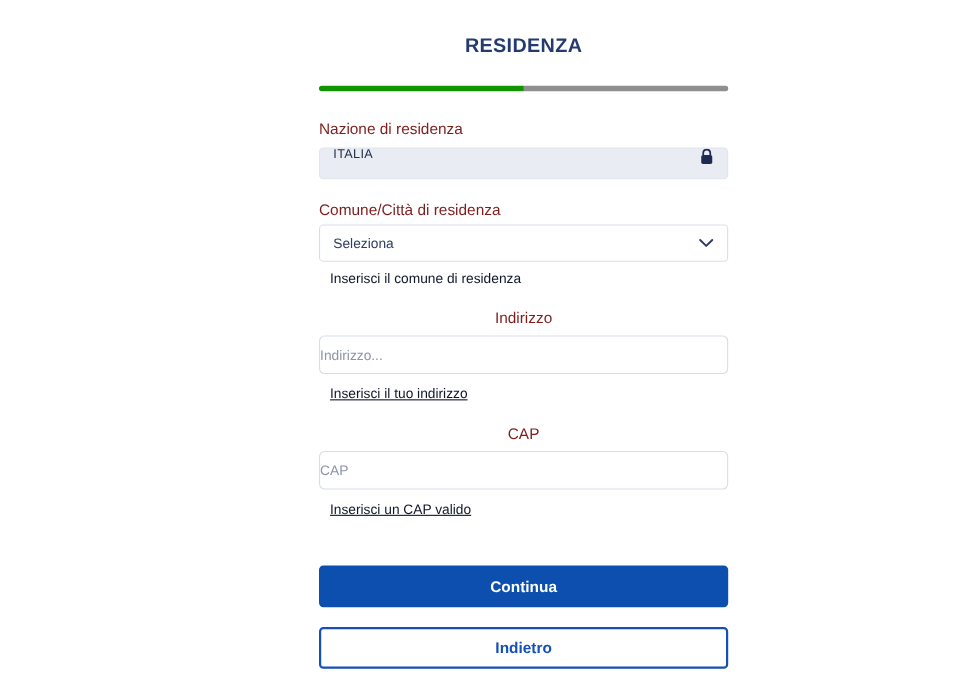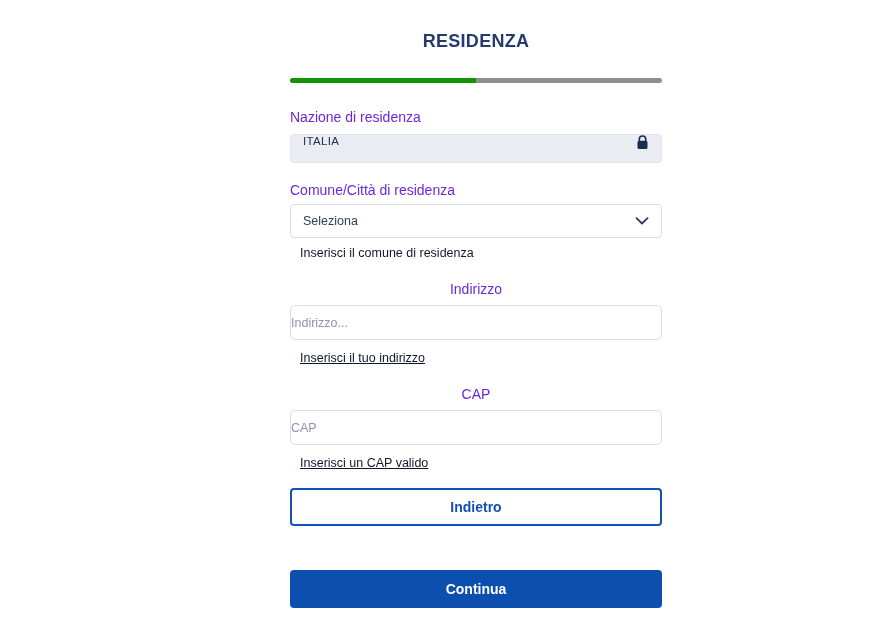"Nazione di residenza" .field-label { color: #6d28d9 -> #7f1d1d }
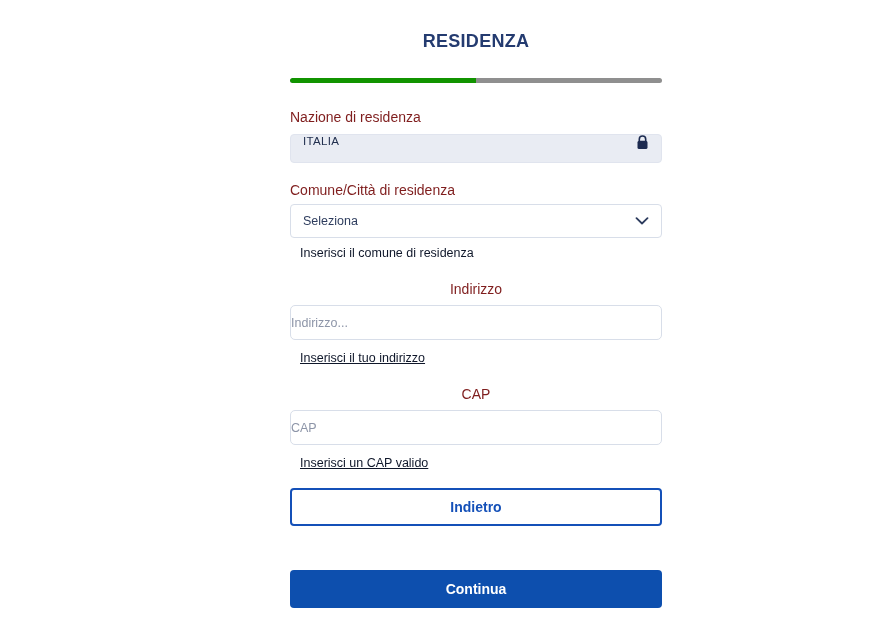"Indietro" button.btn { order: before "Continua" -> after "Continua" }
